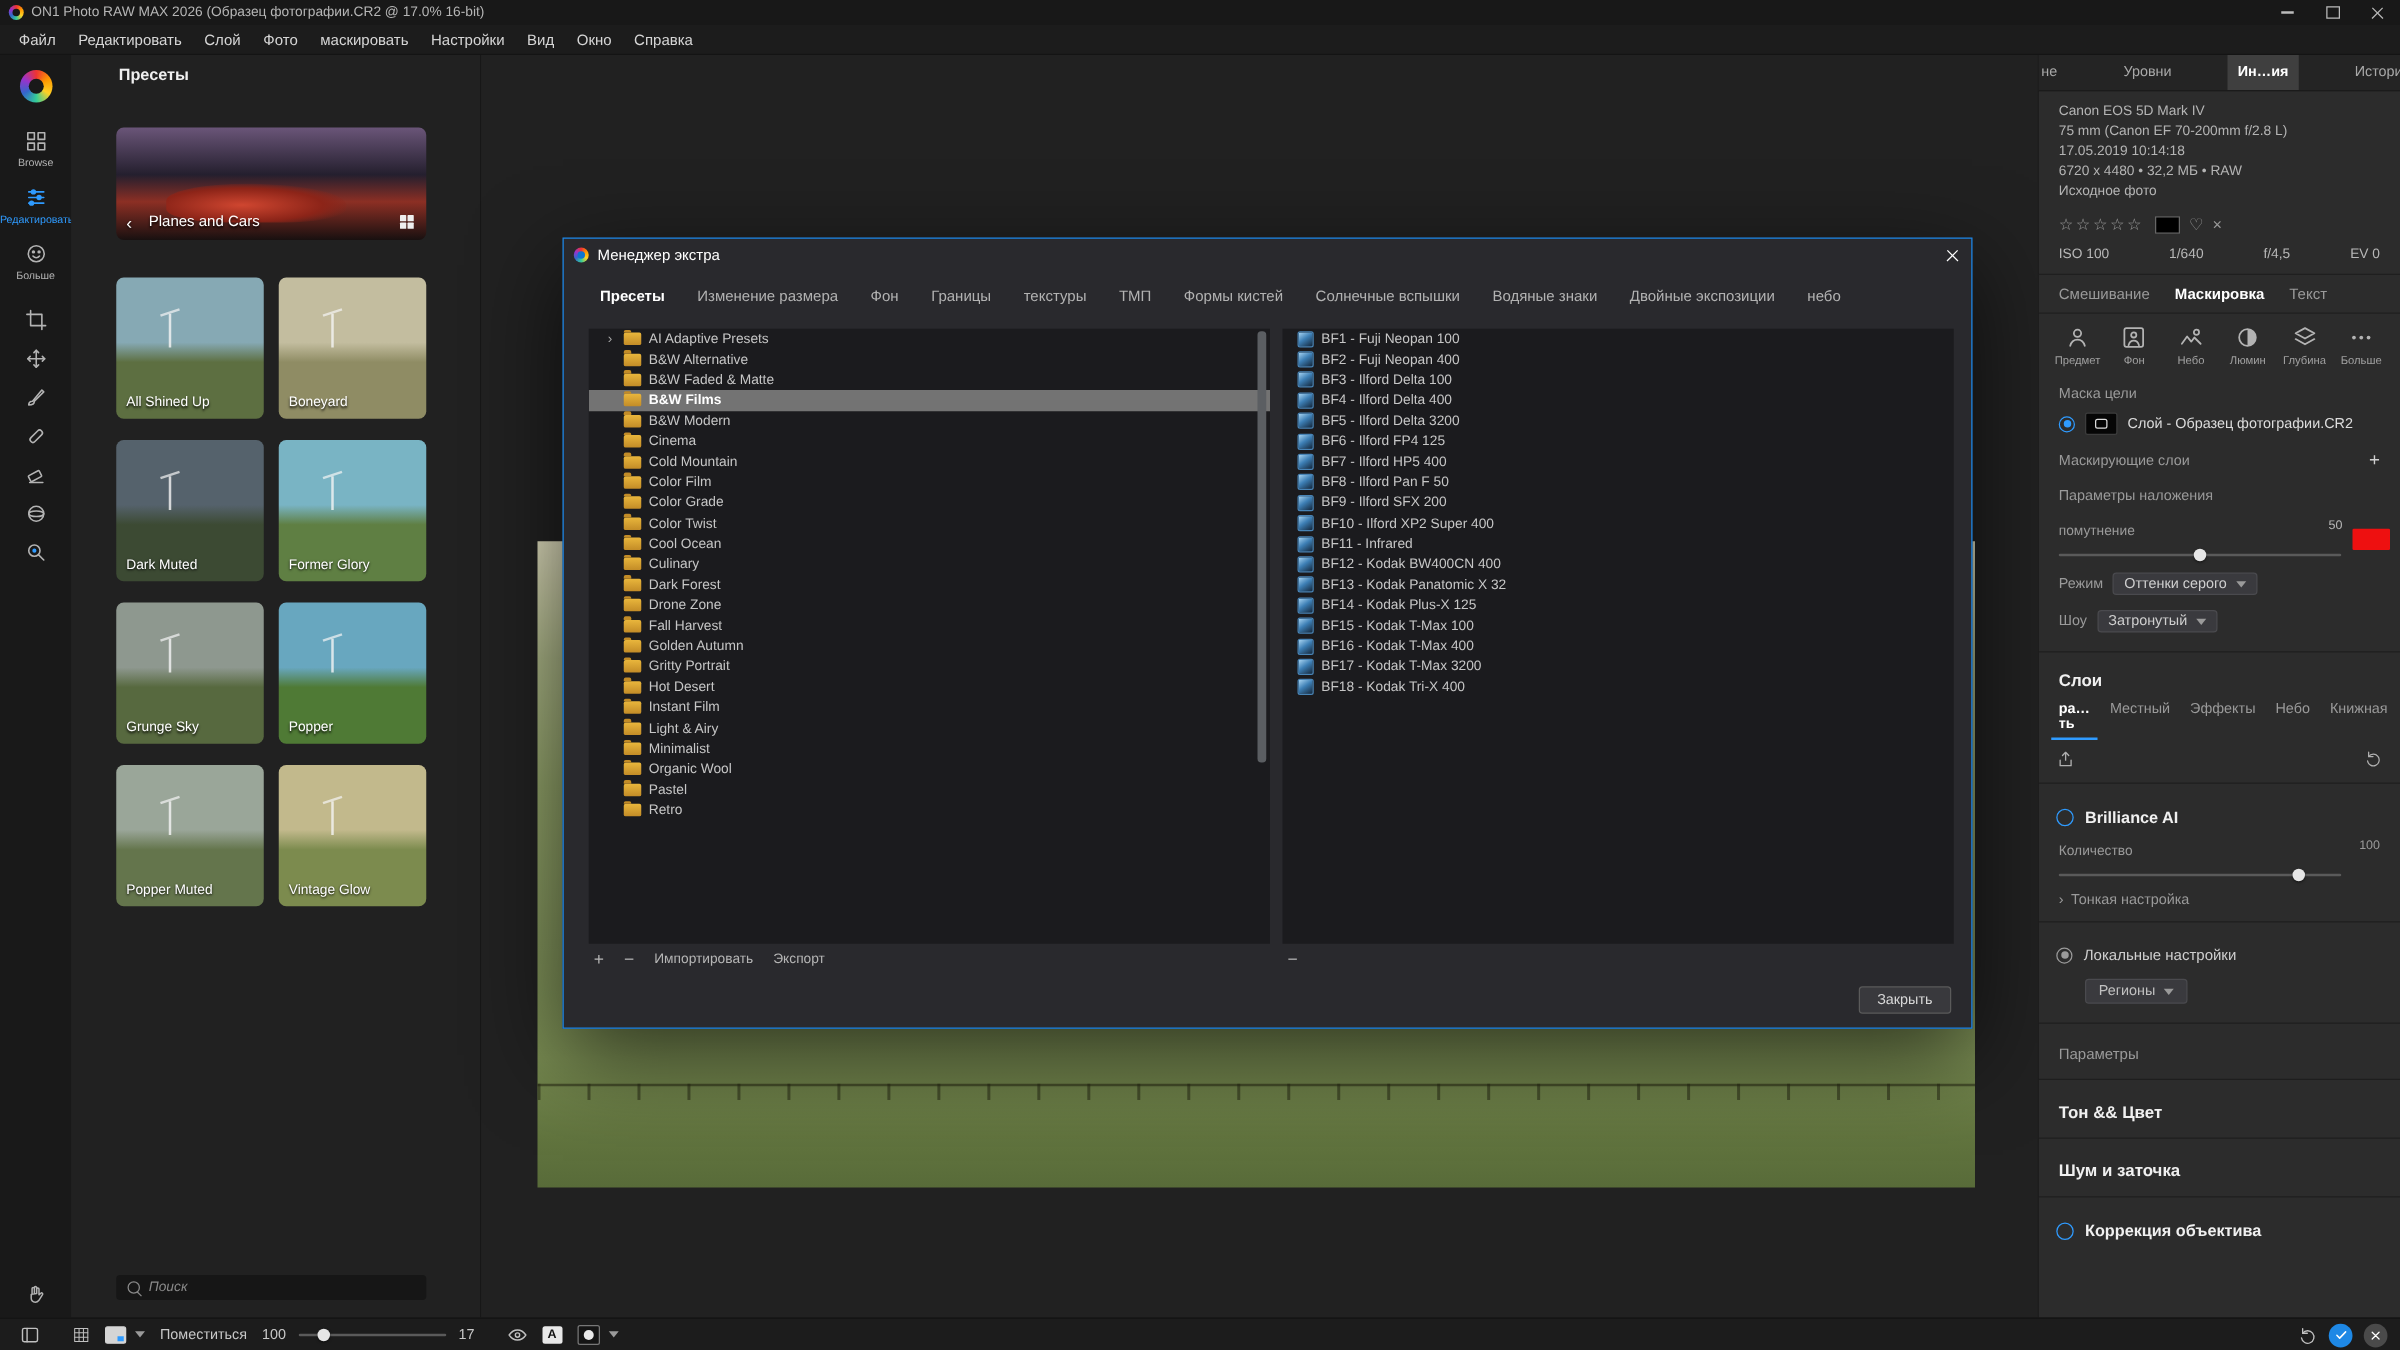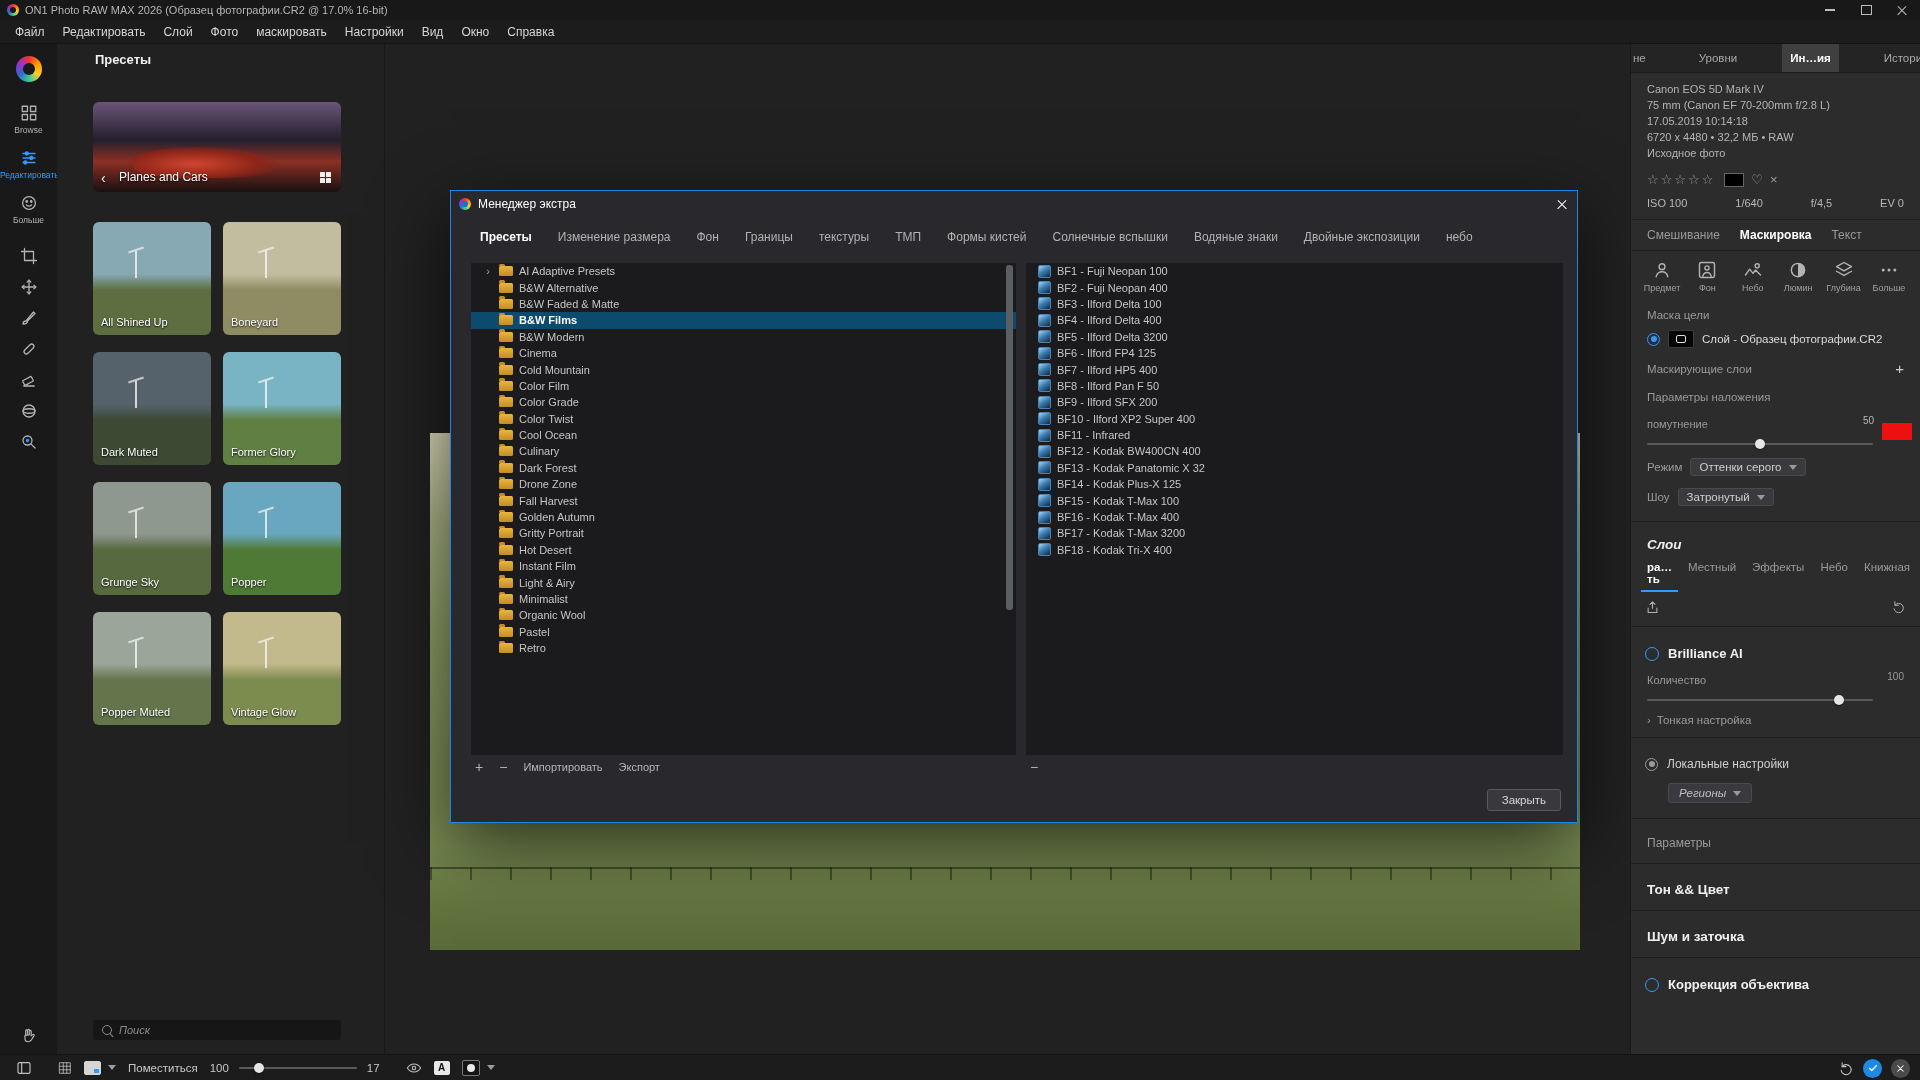"B&W Films" .lrow.selected { background: #0c4a6e -> #737373 }
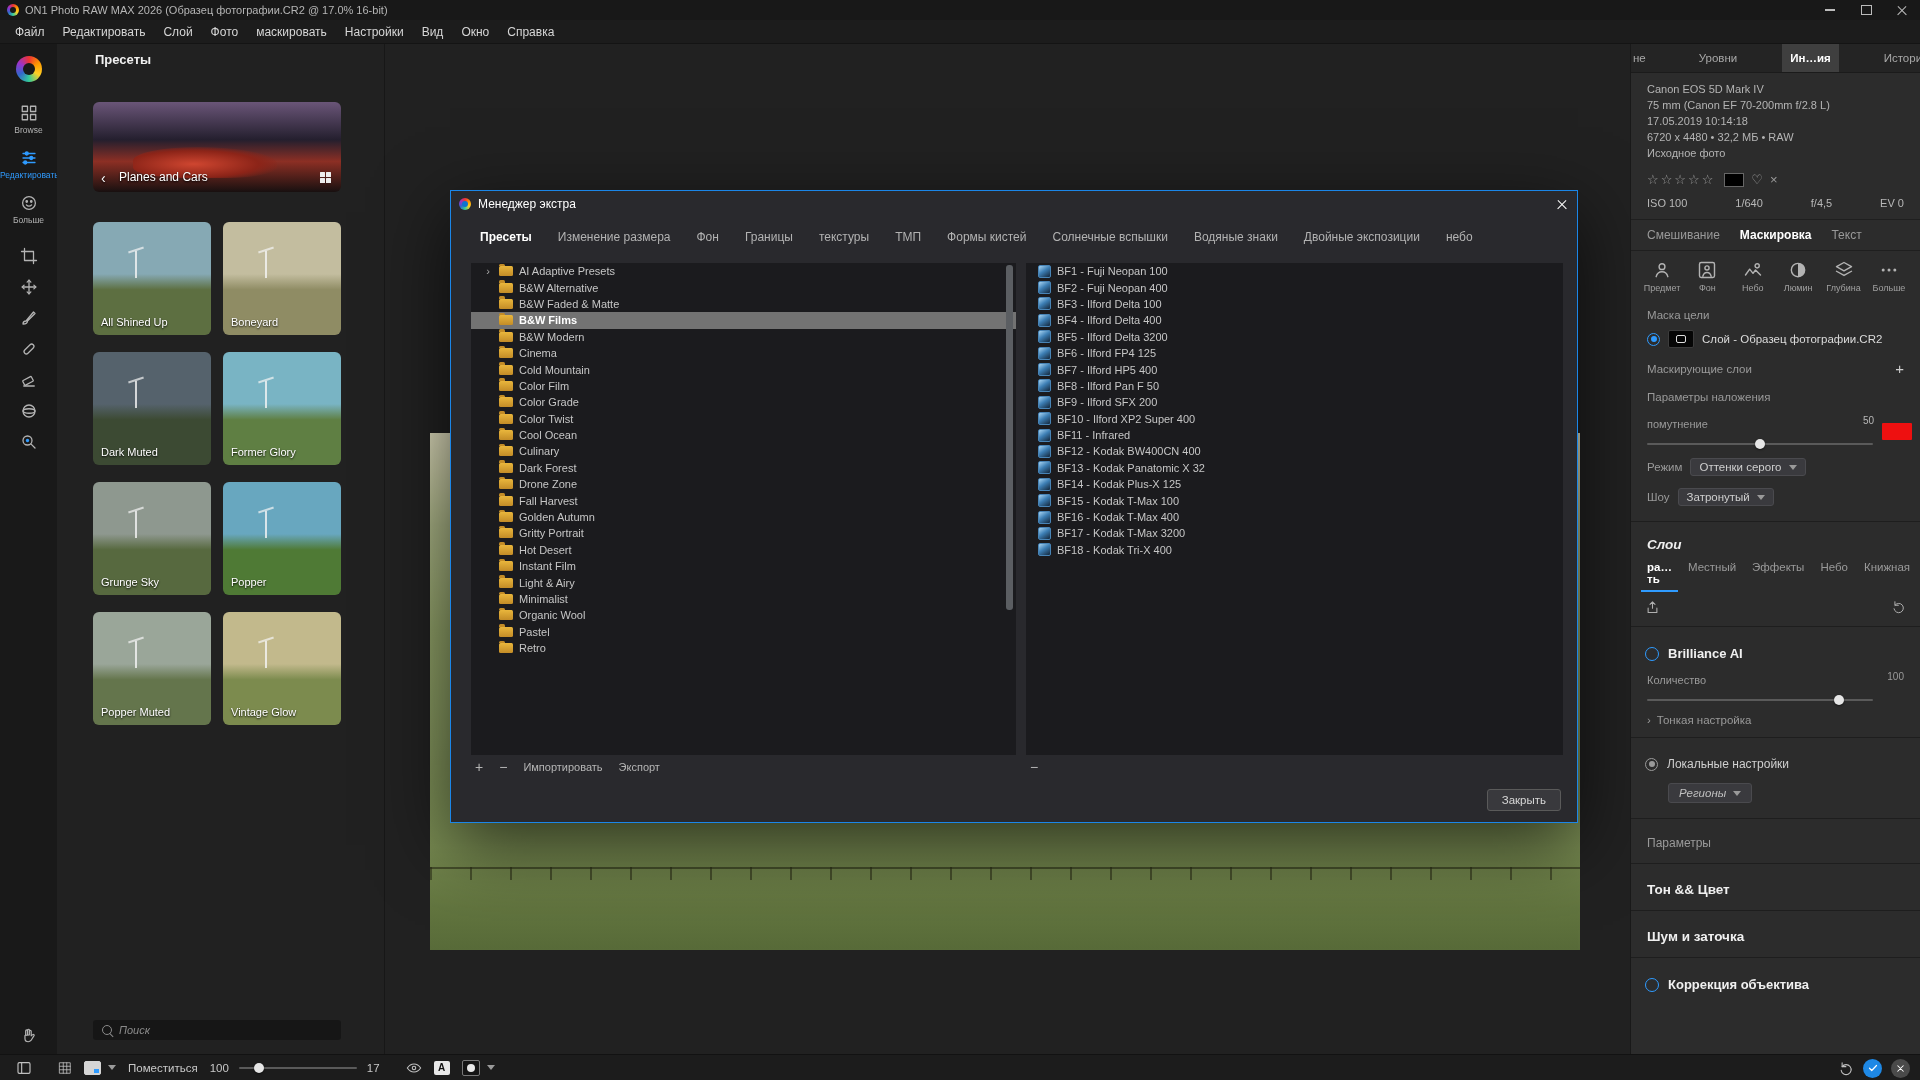"Слои" .layers-title { font-style: italic -> none }
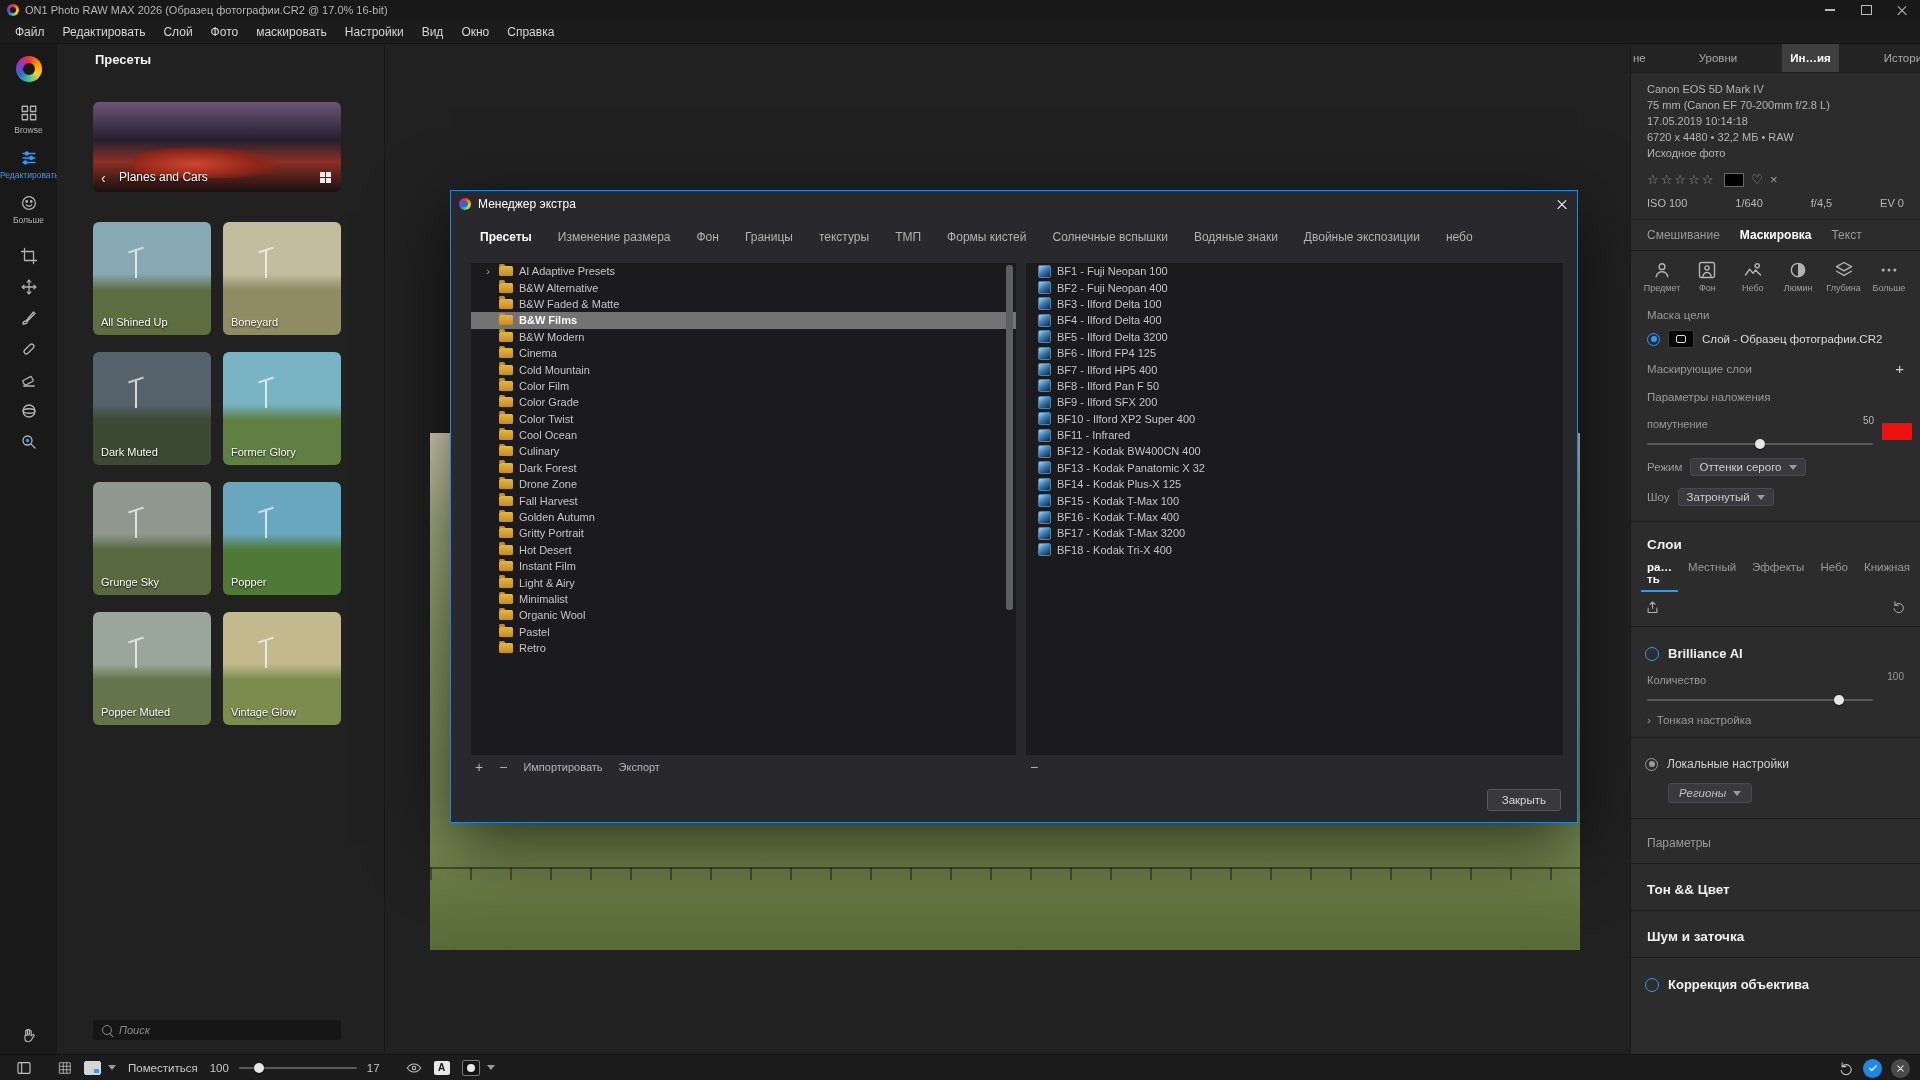"Регионы" .regions-btn .dval { font-style: italic -> none }
